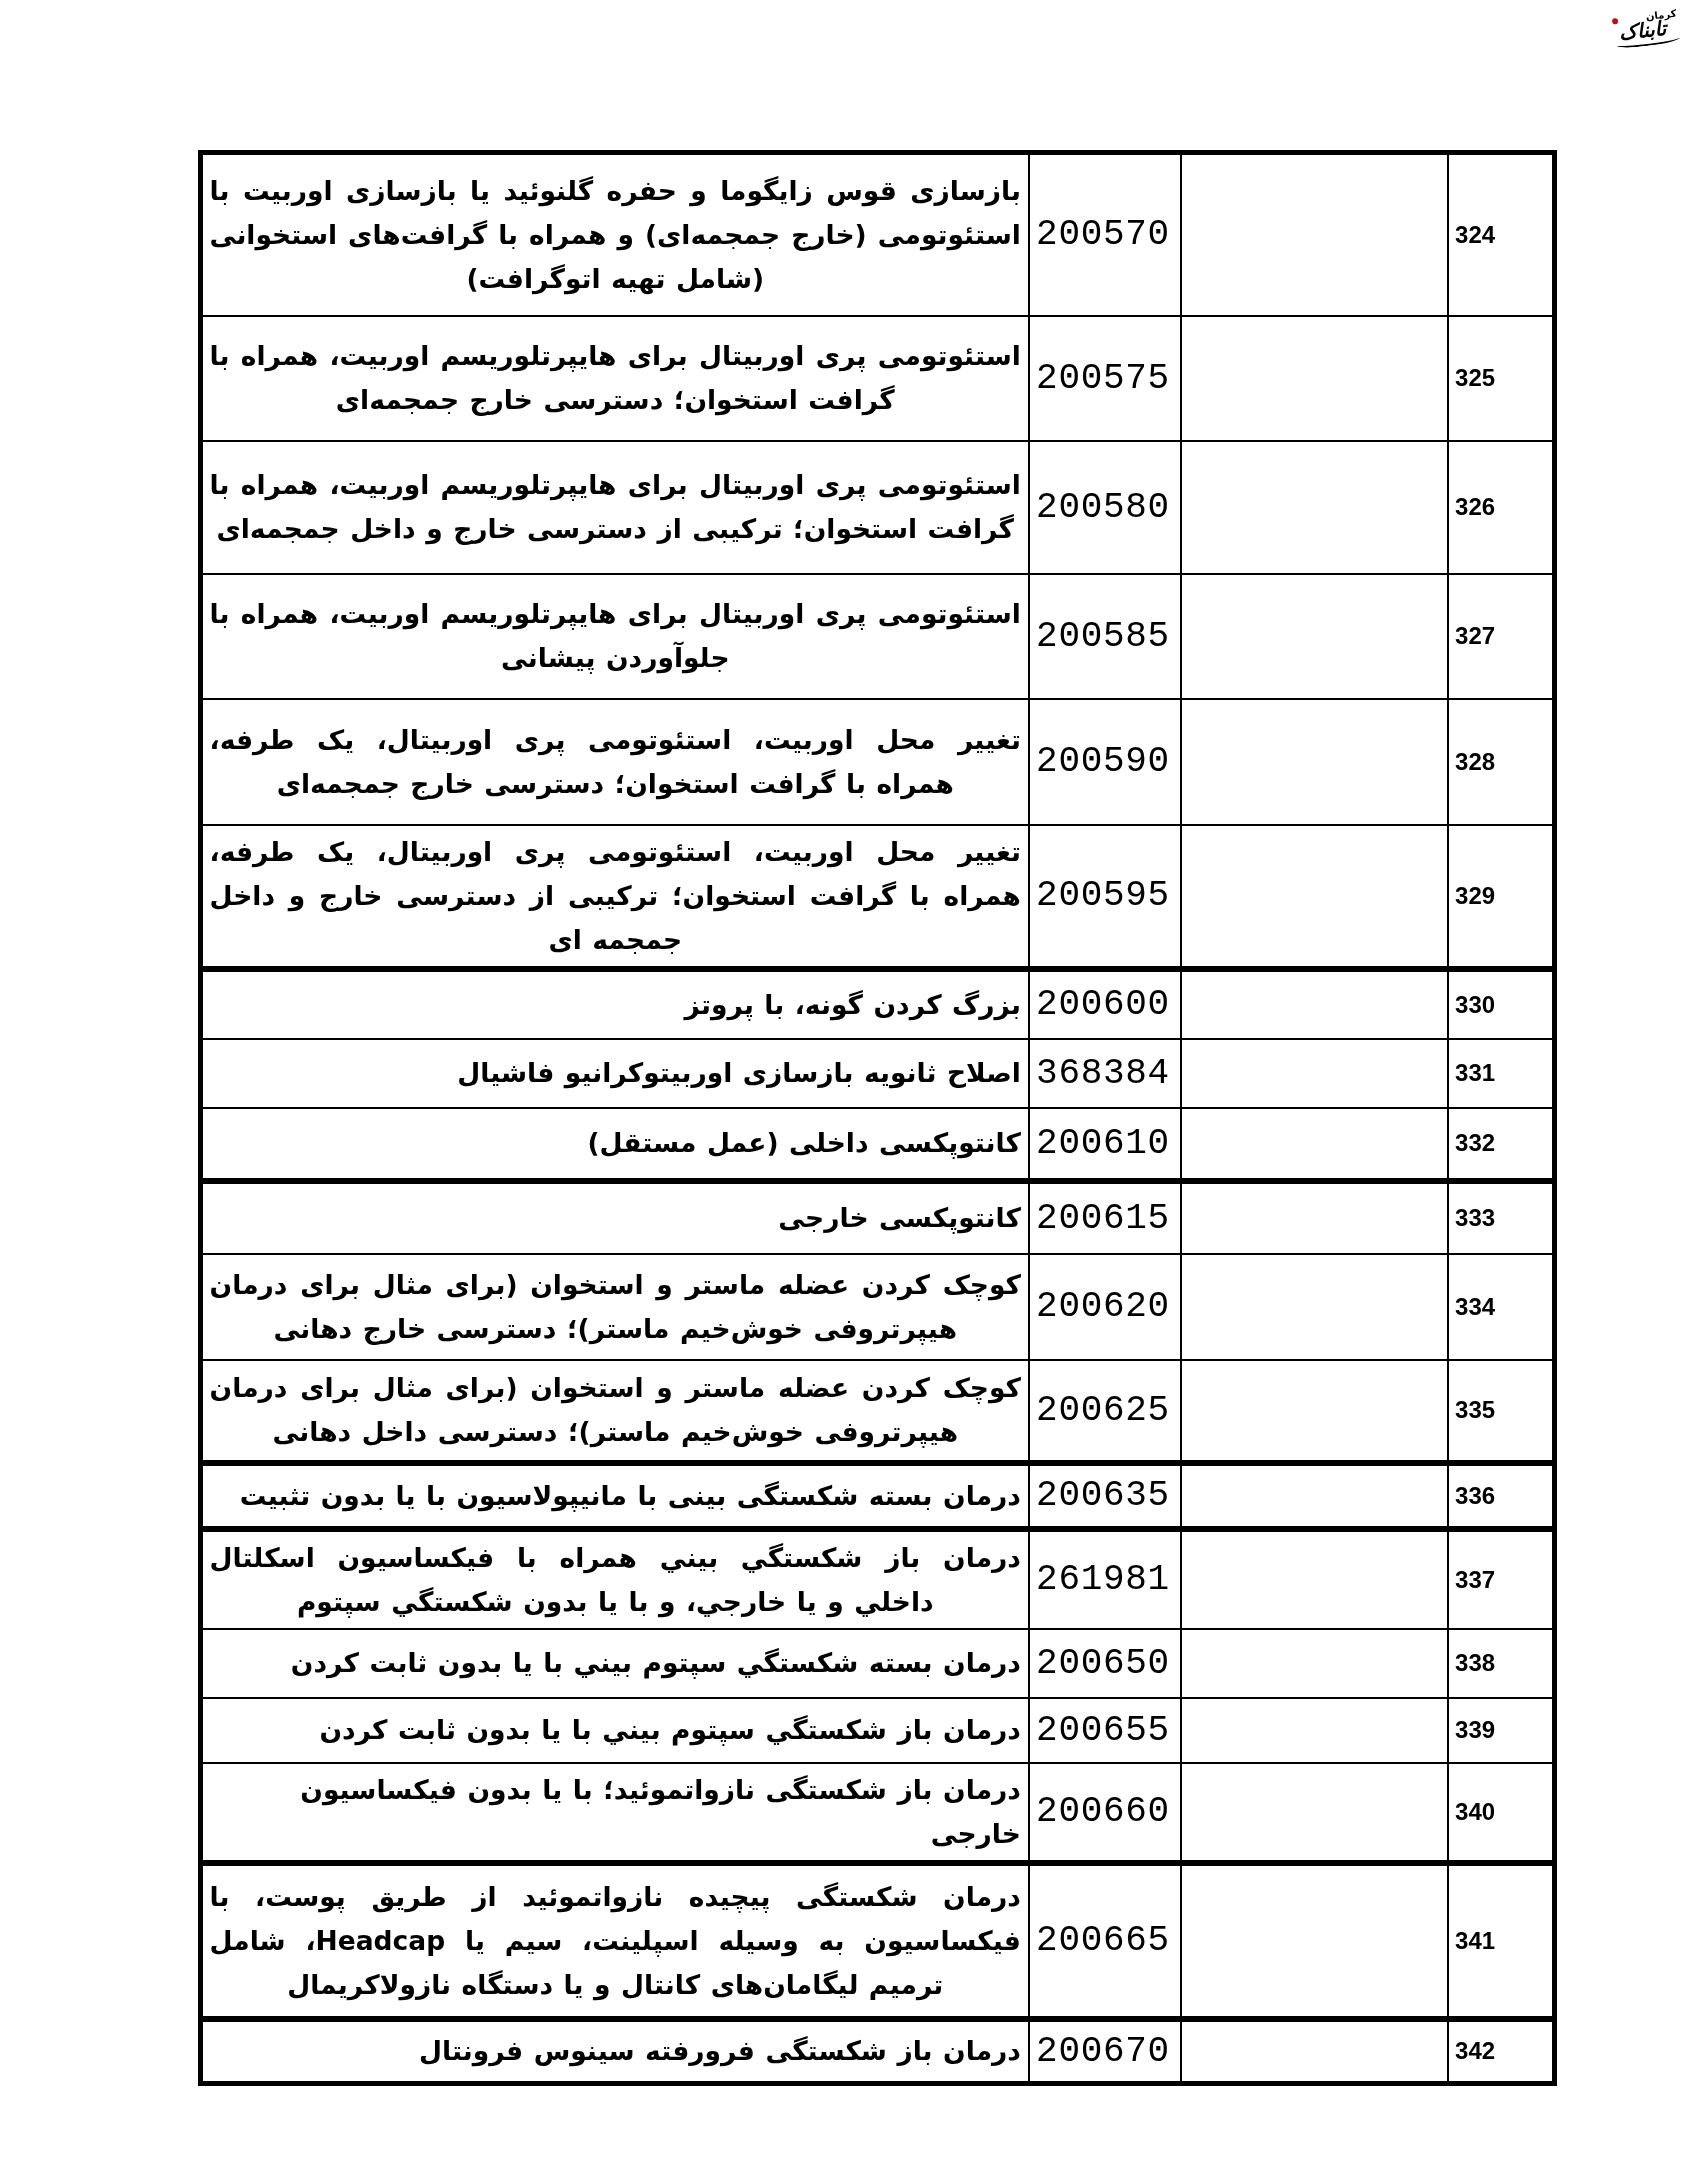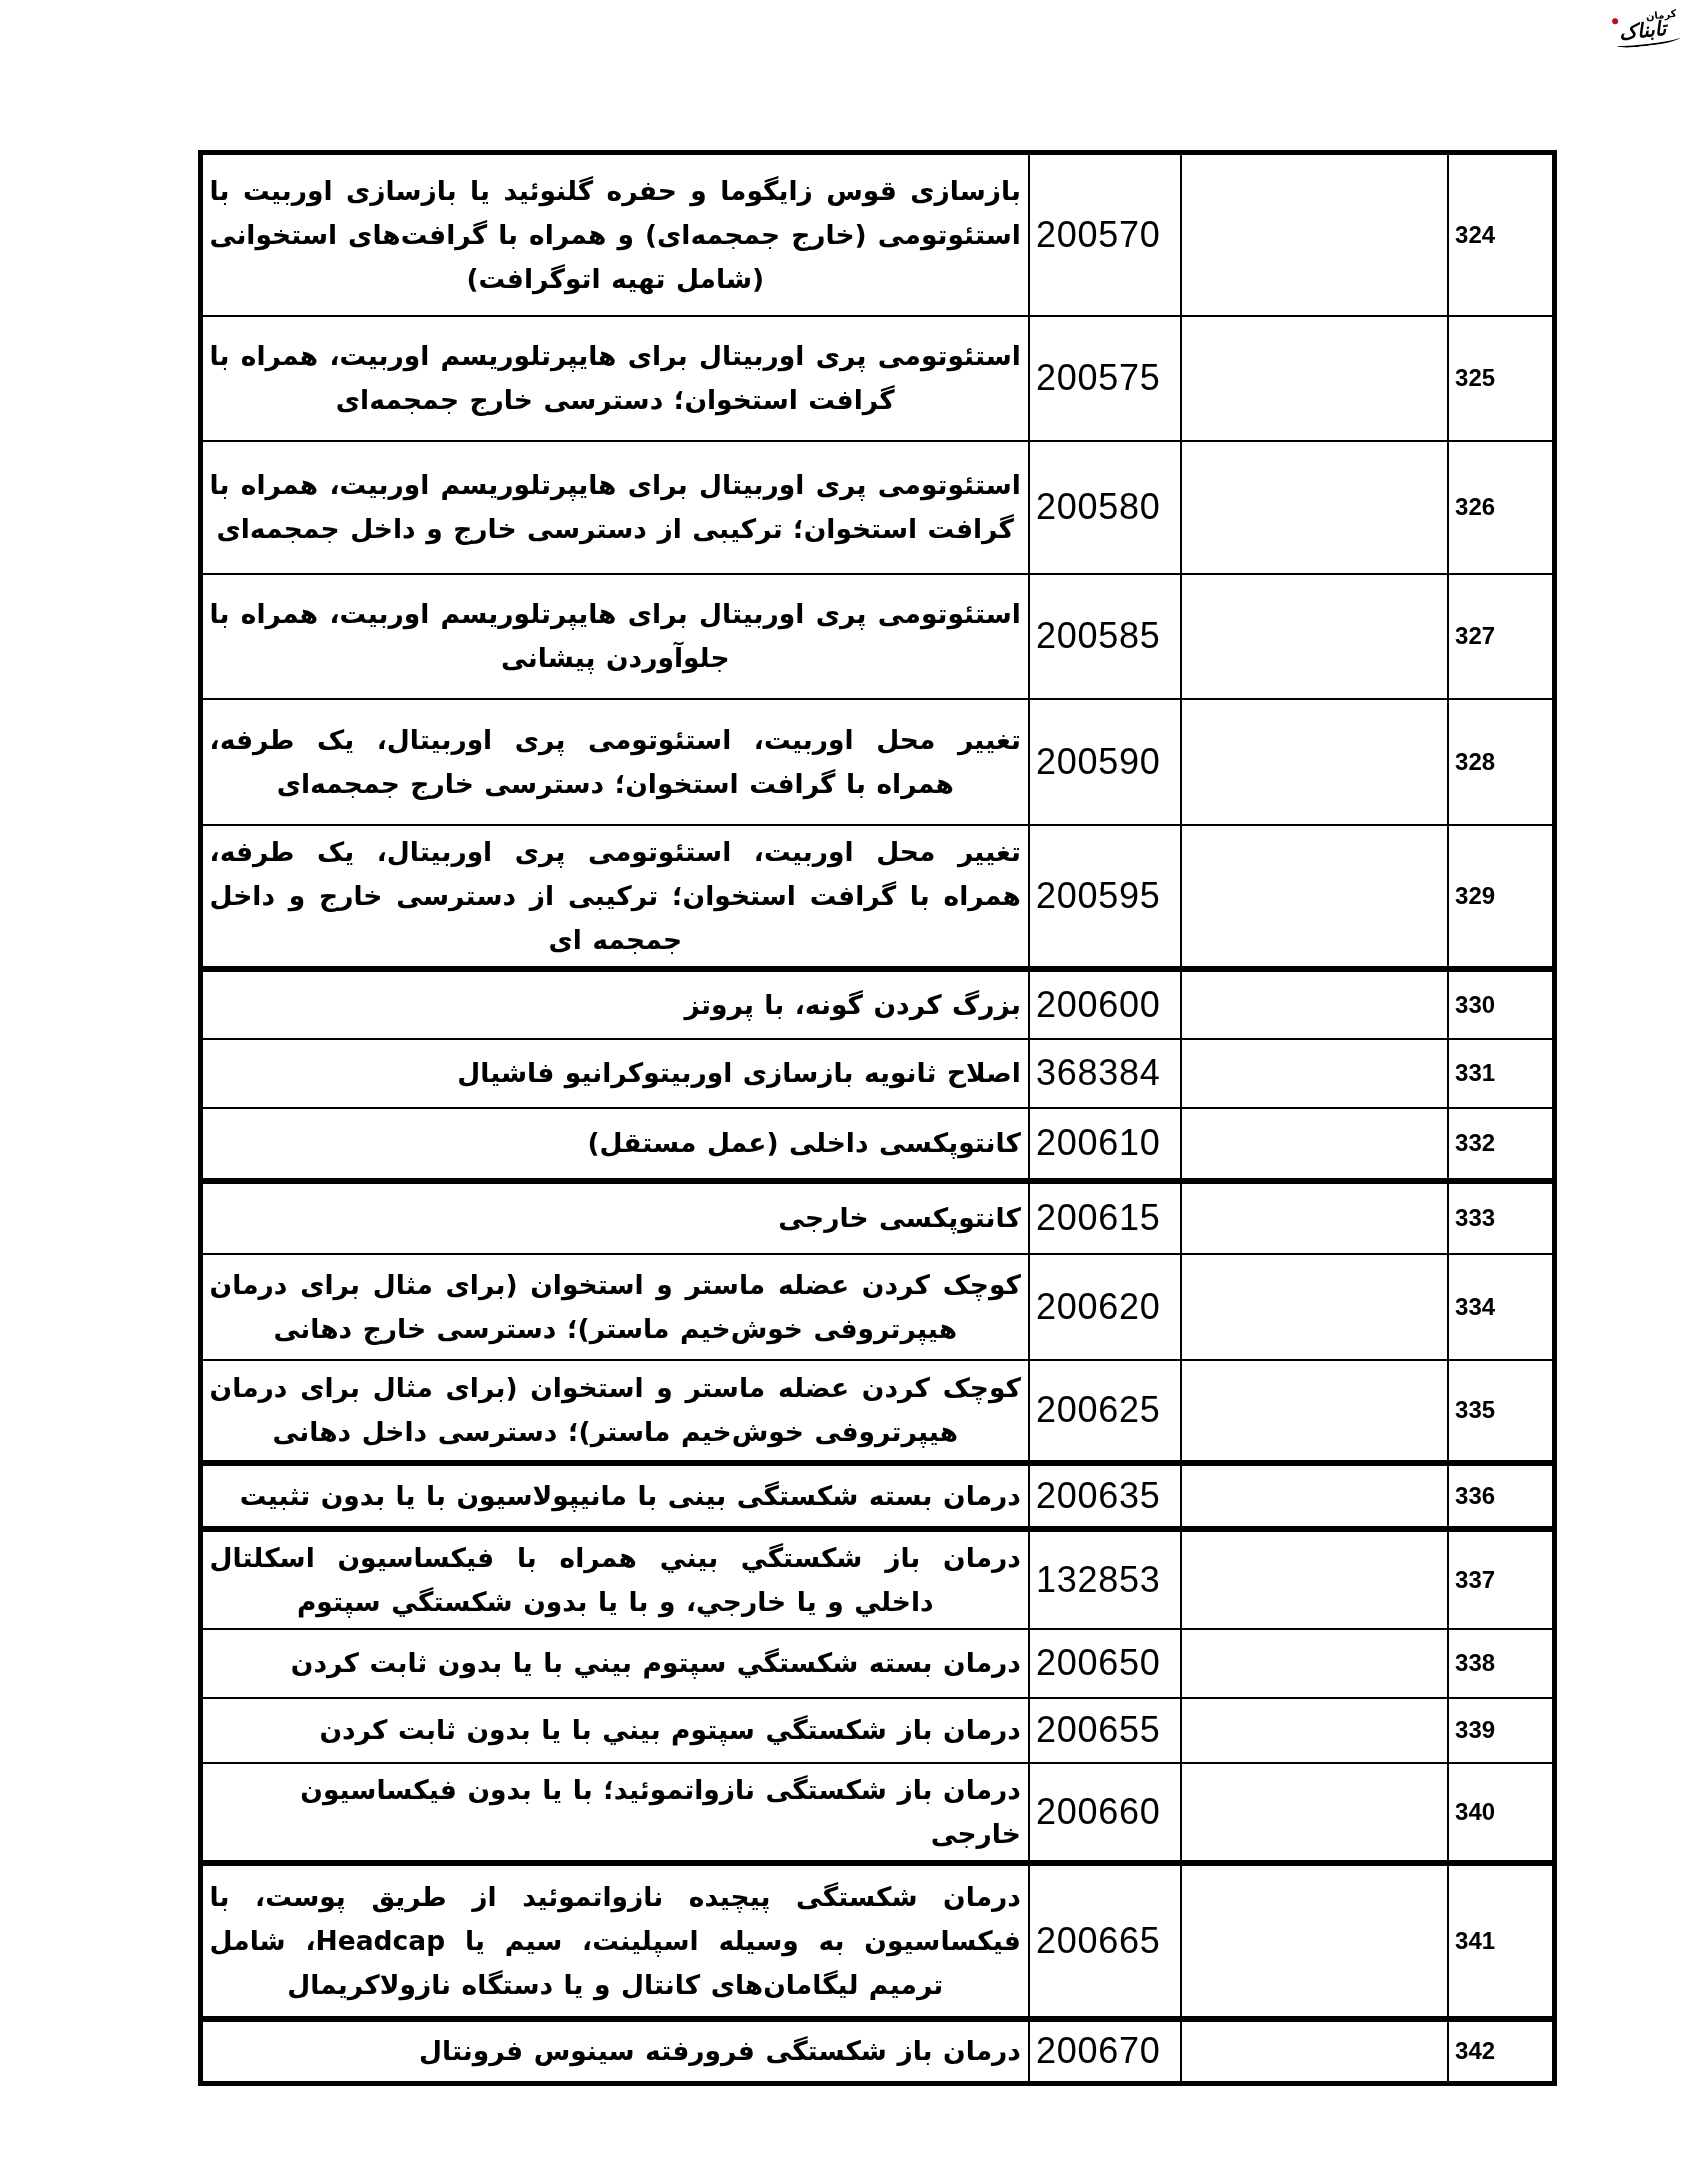"200570" td.code { font-family: Liberation Sans, sans-serif -> Liberation Mono, monospace }
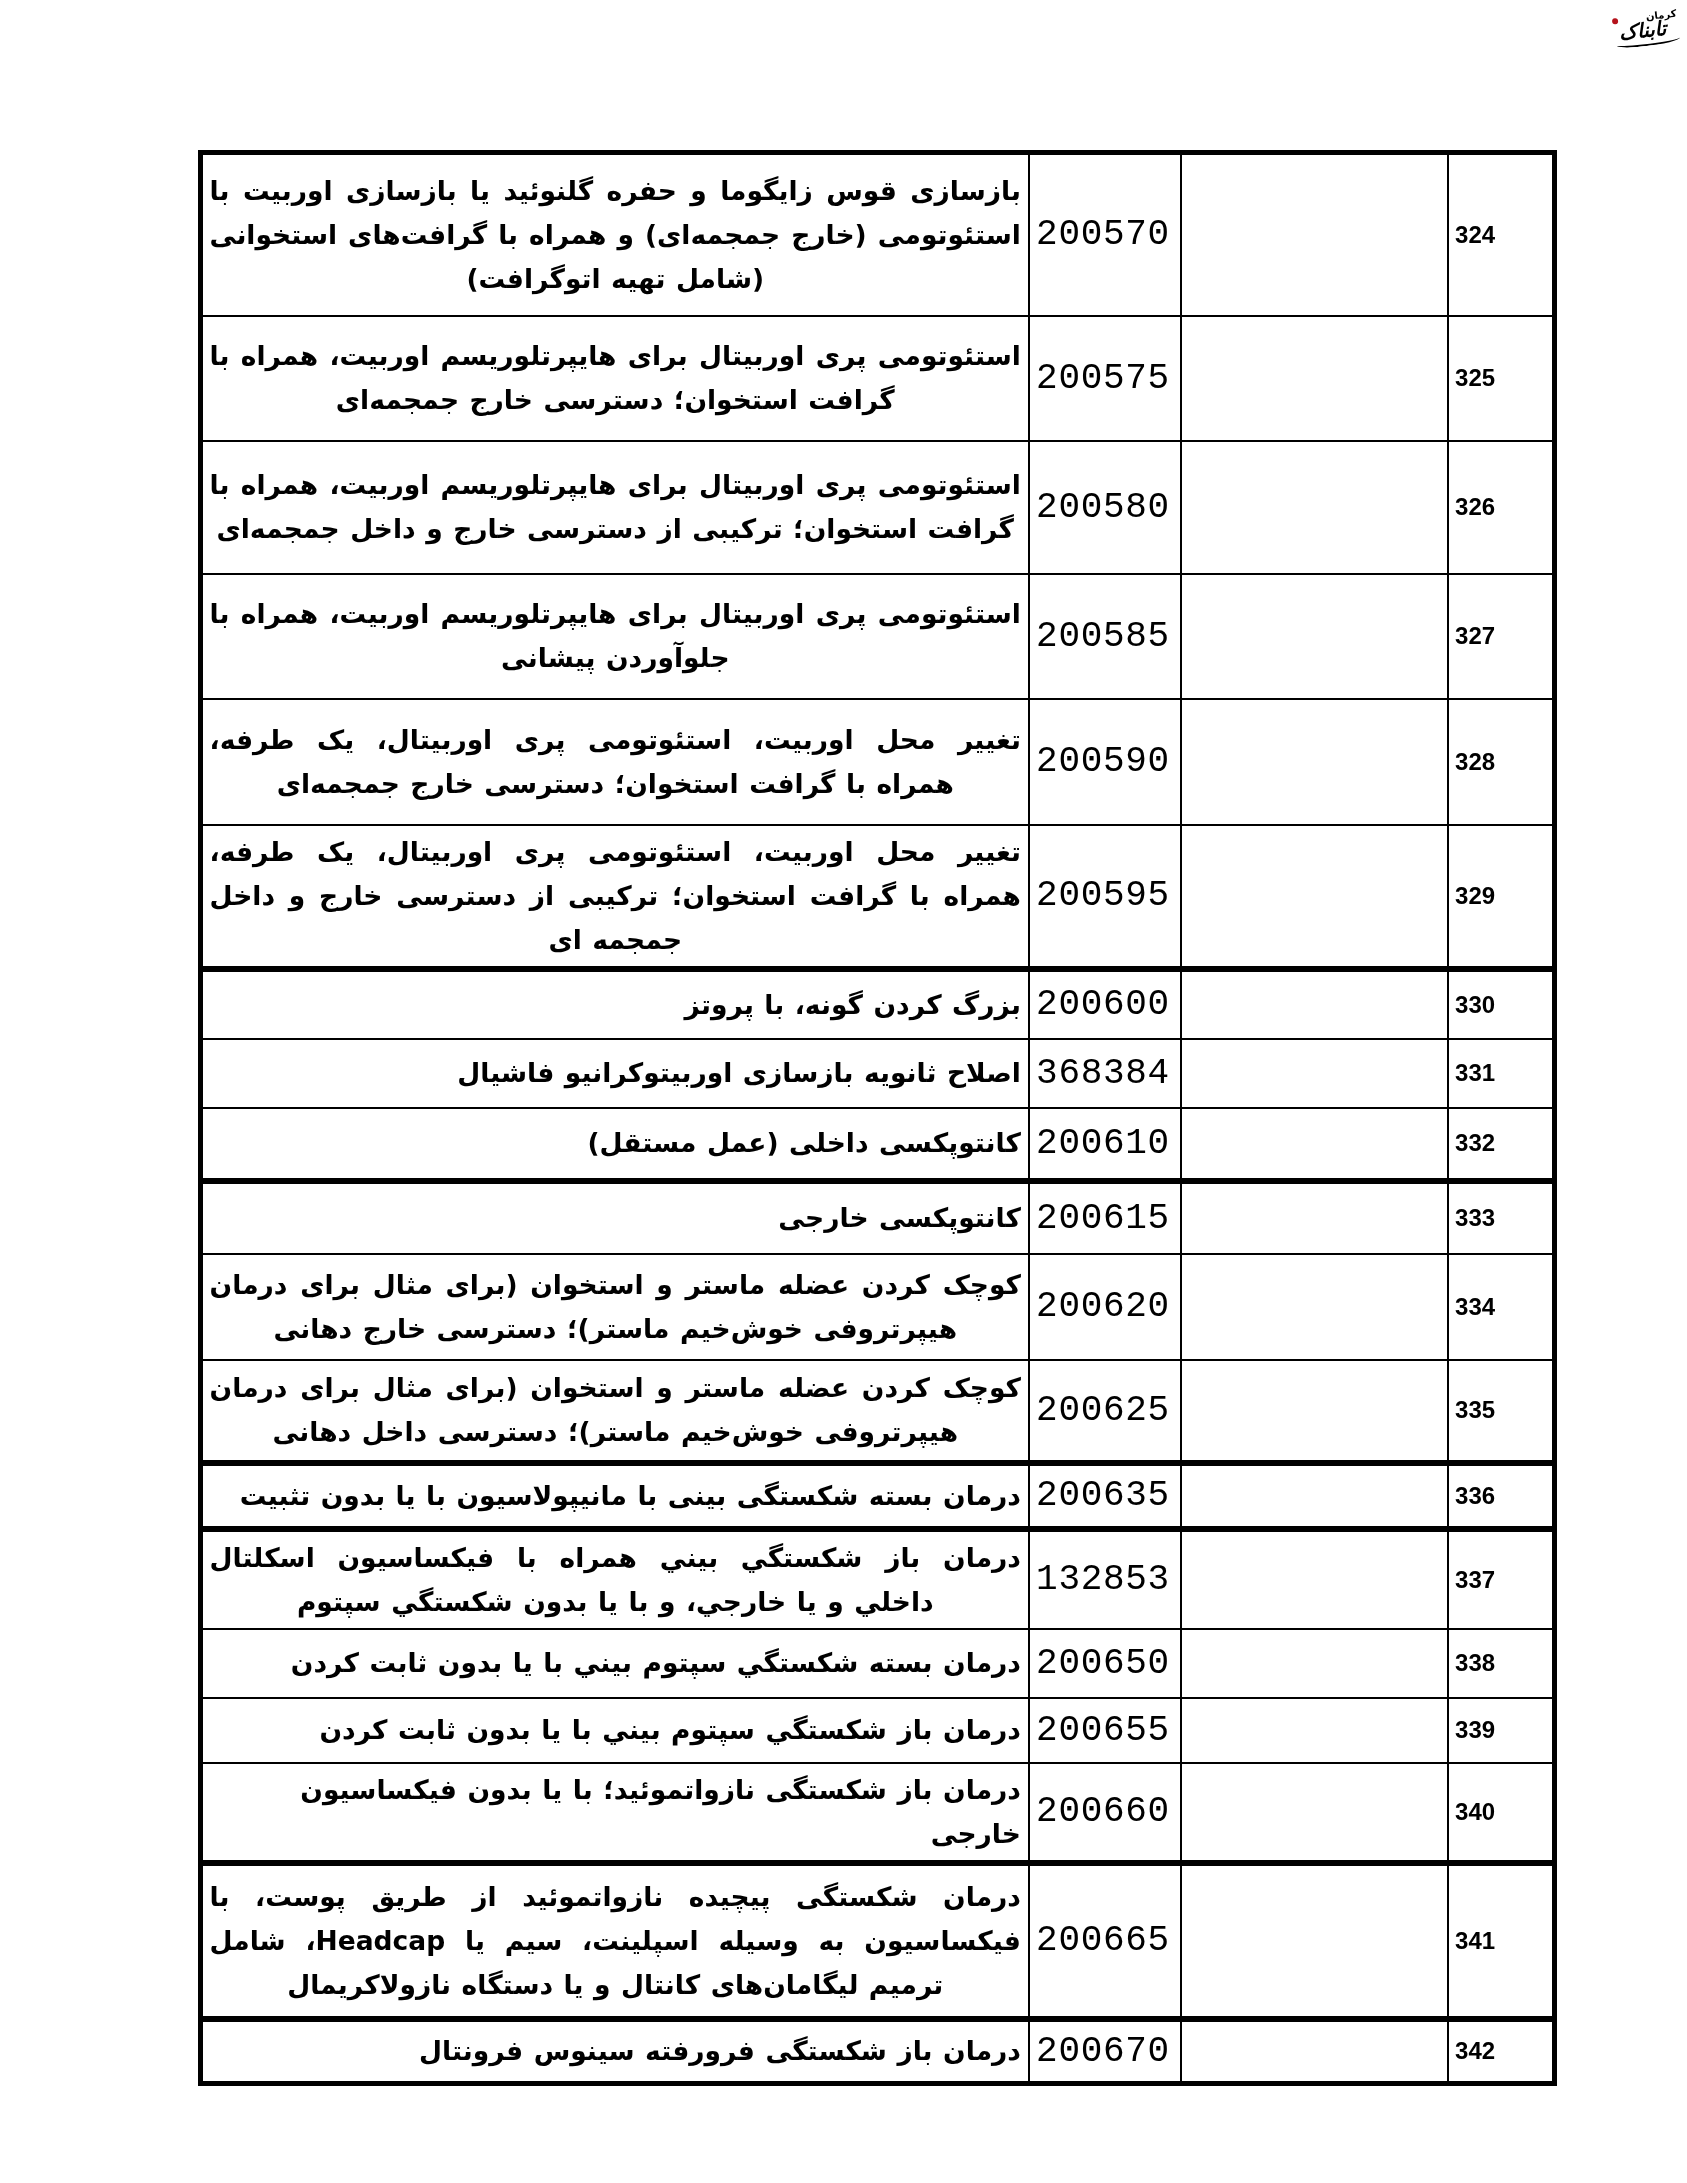"132853" td.code { text: 132853 -> 261981 }
